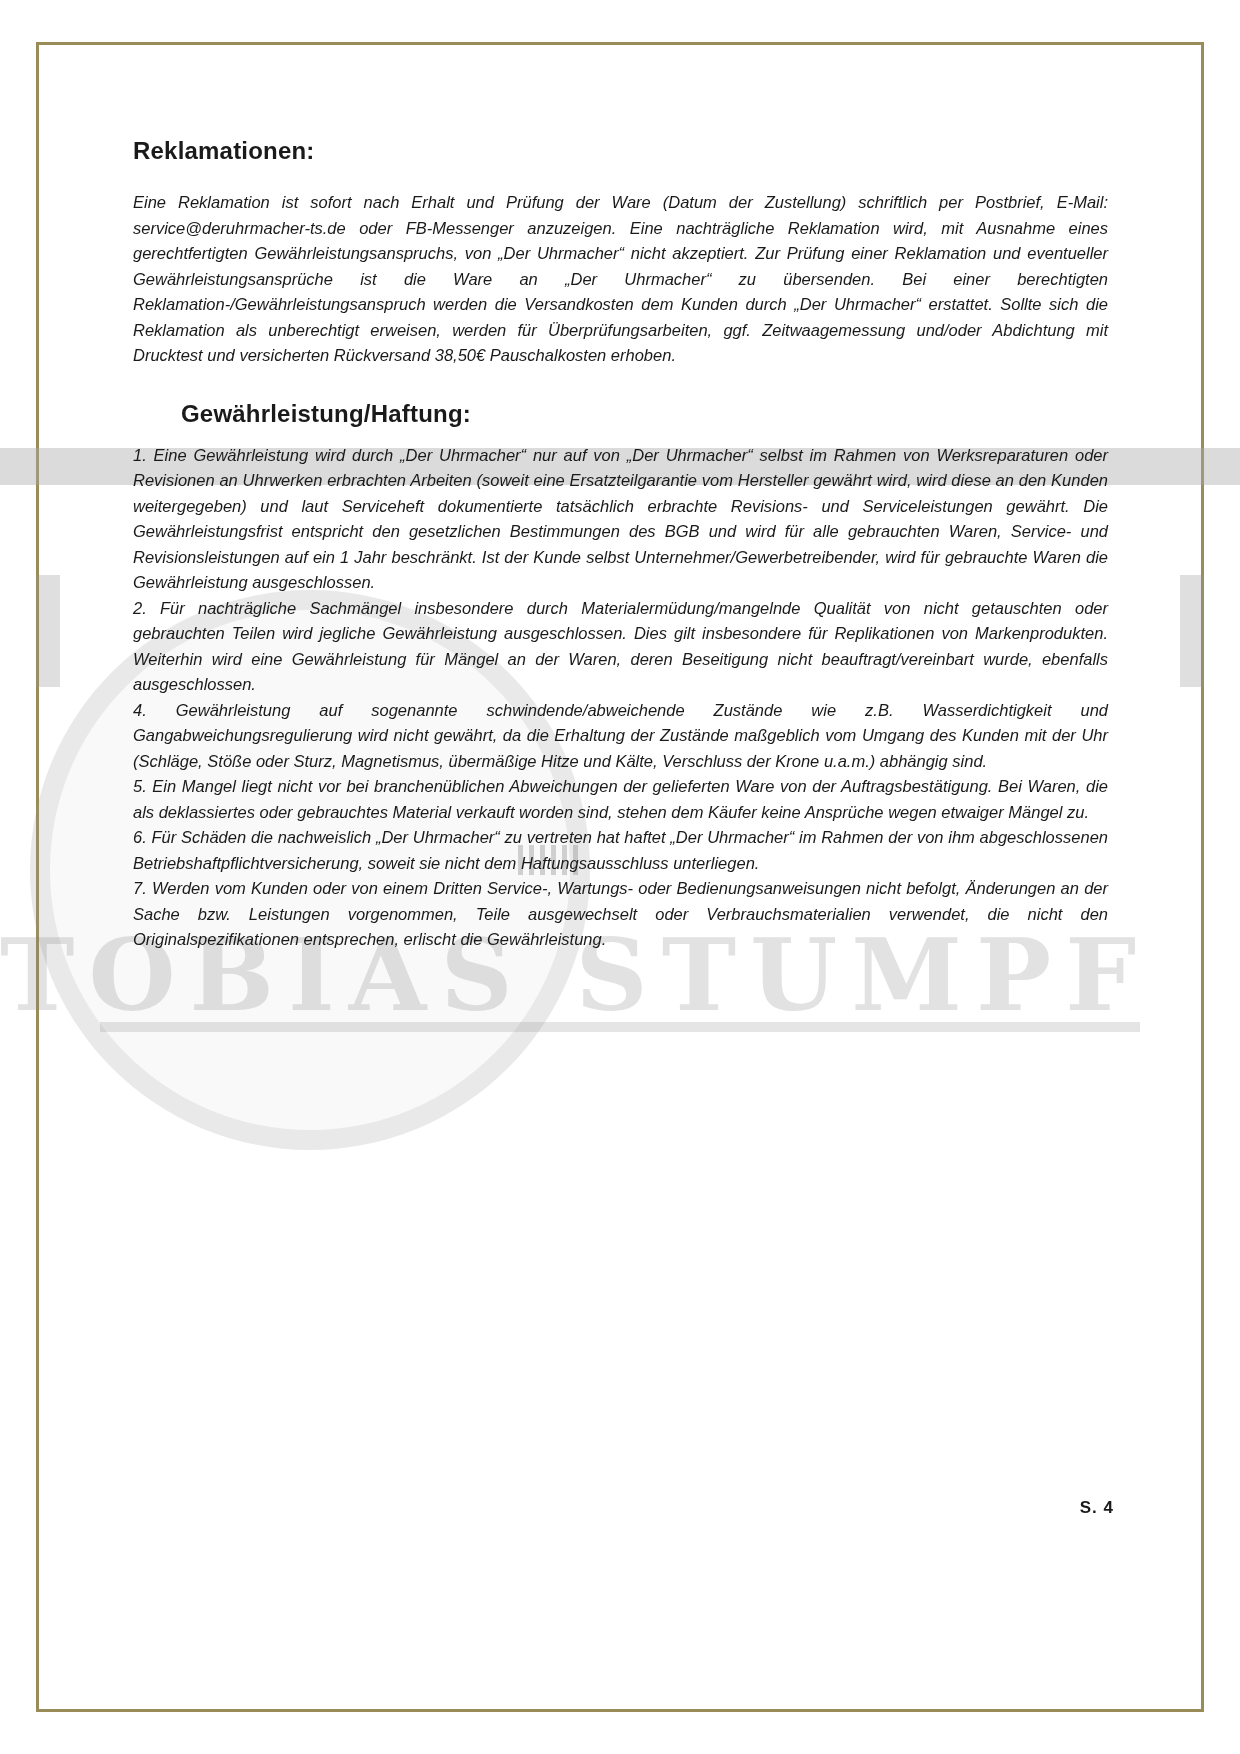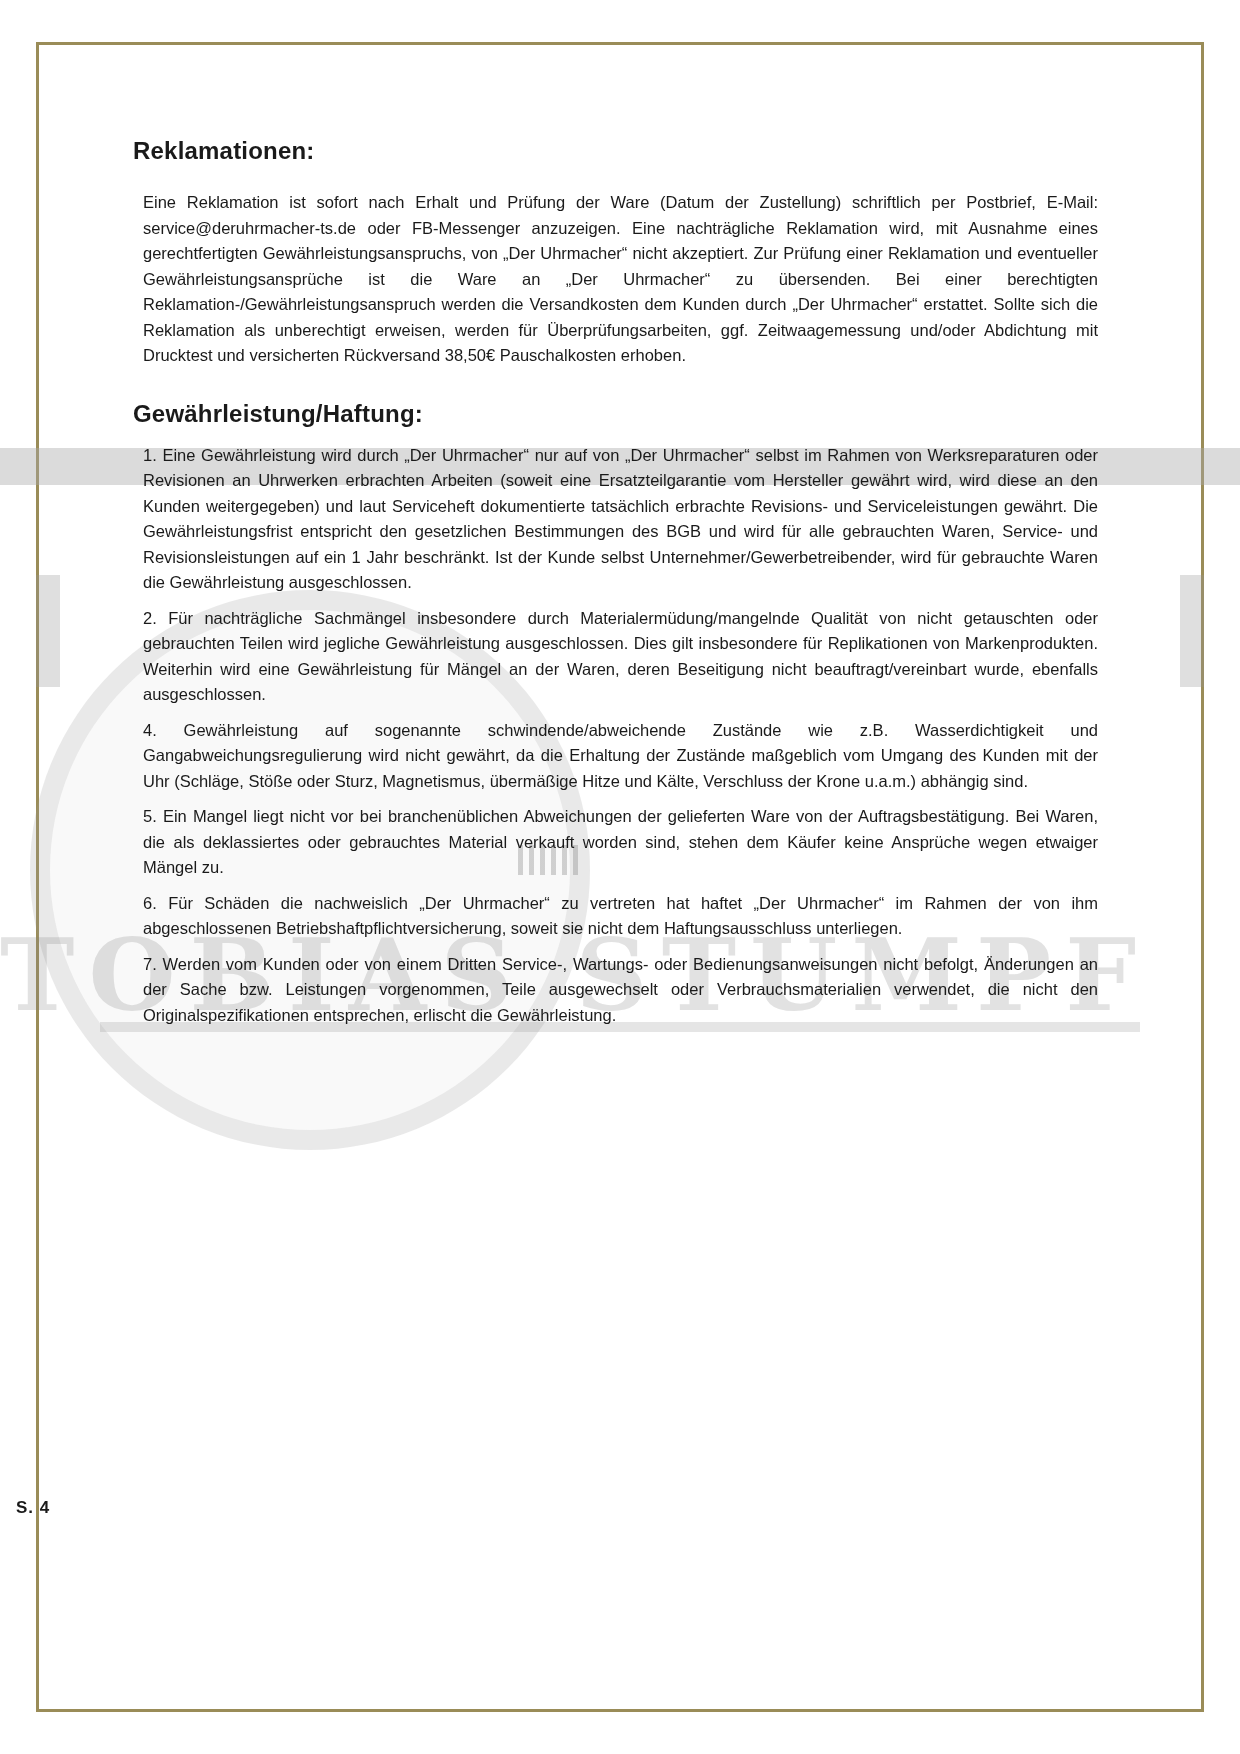"Eine Reklamation ist sofort nach" .content p { font-style: none -> italic; margin: 10px -> 0 }
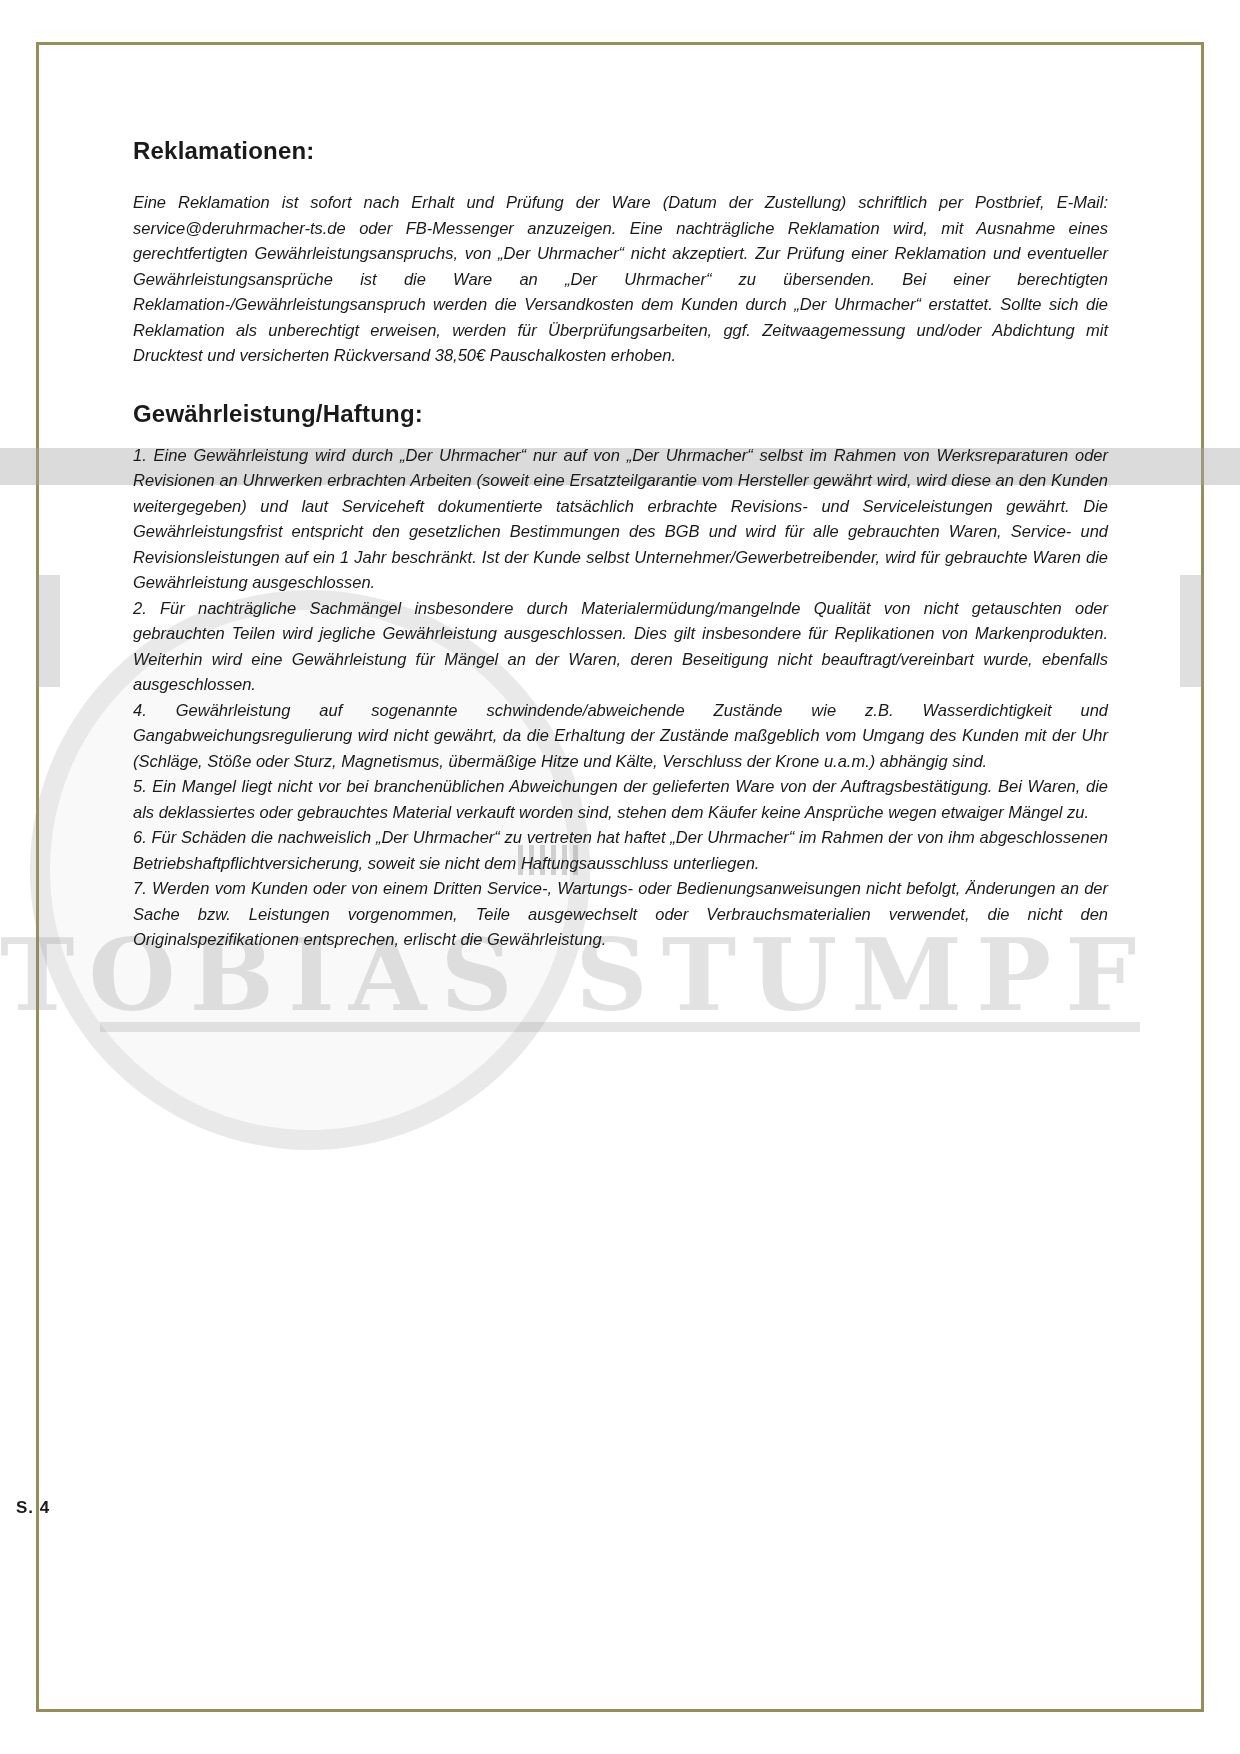"Gewährleistung/Haftung:" .content h1.h2 { margin-left: none -> 48px }
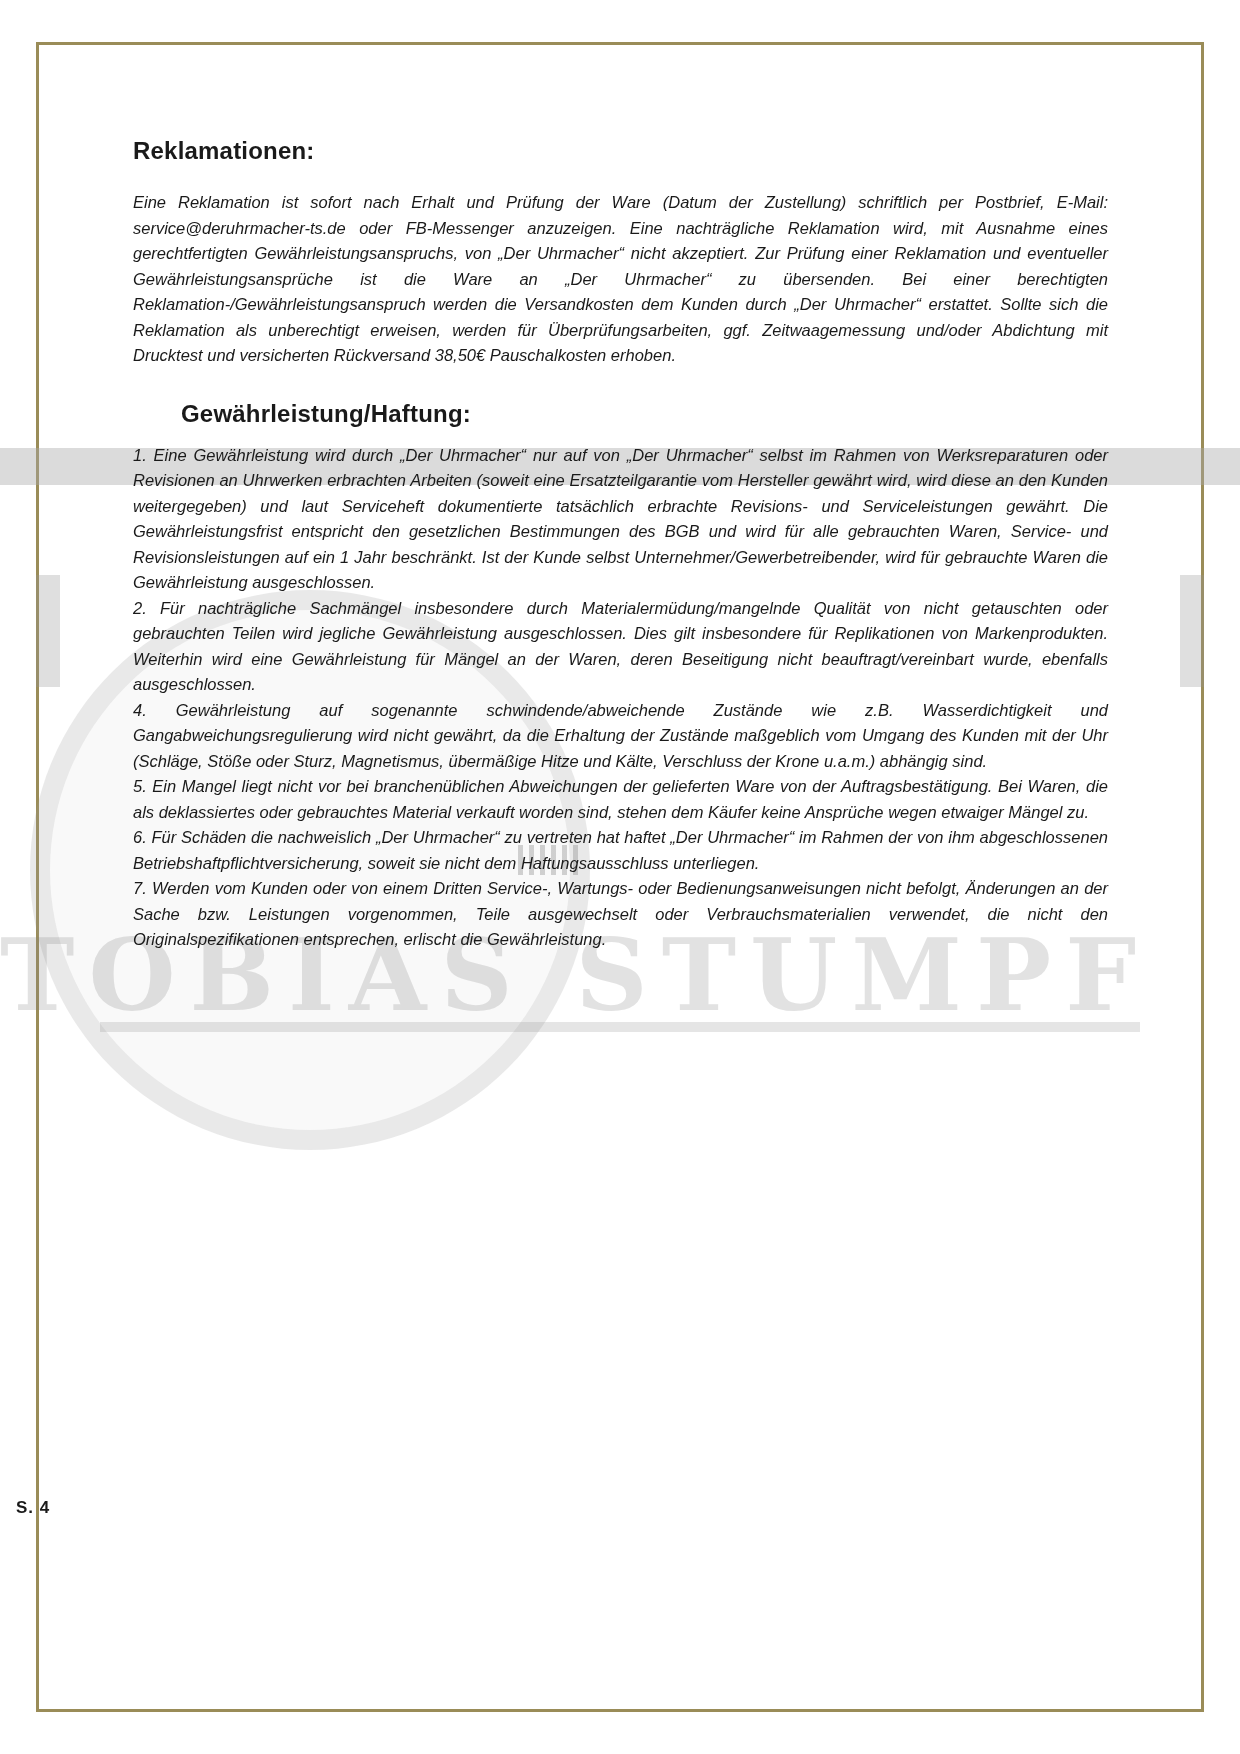"S. 4" .page-number { left: 16px -> 0; text-align: left -> right }
